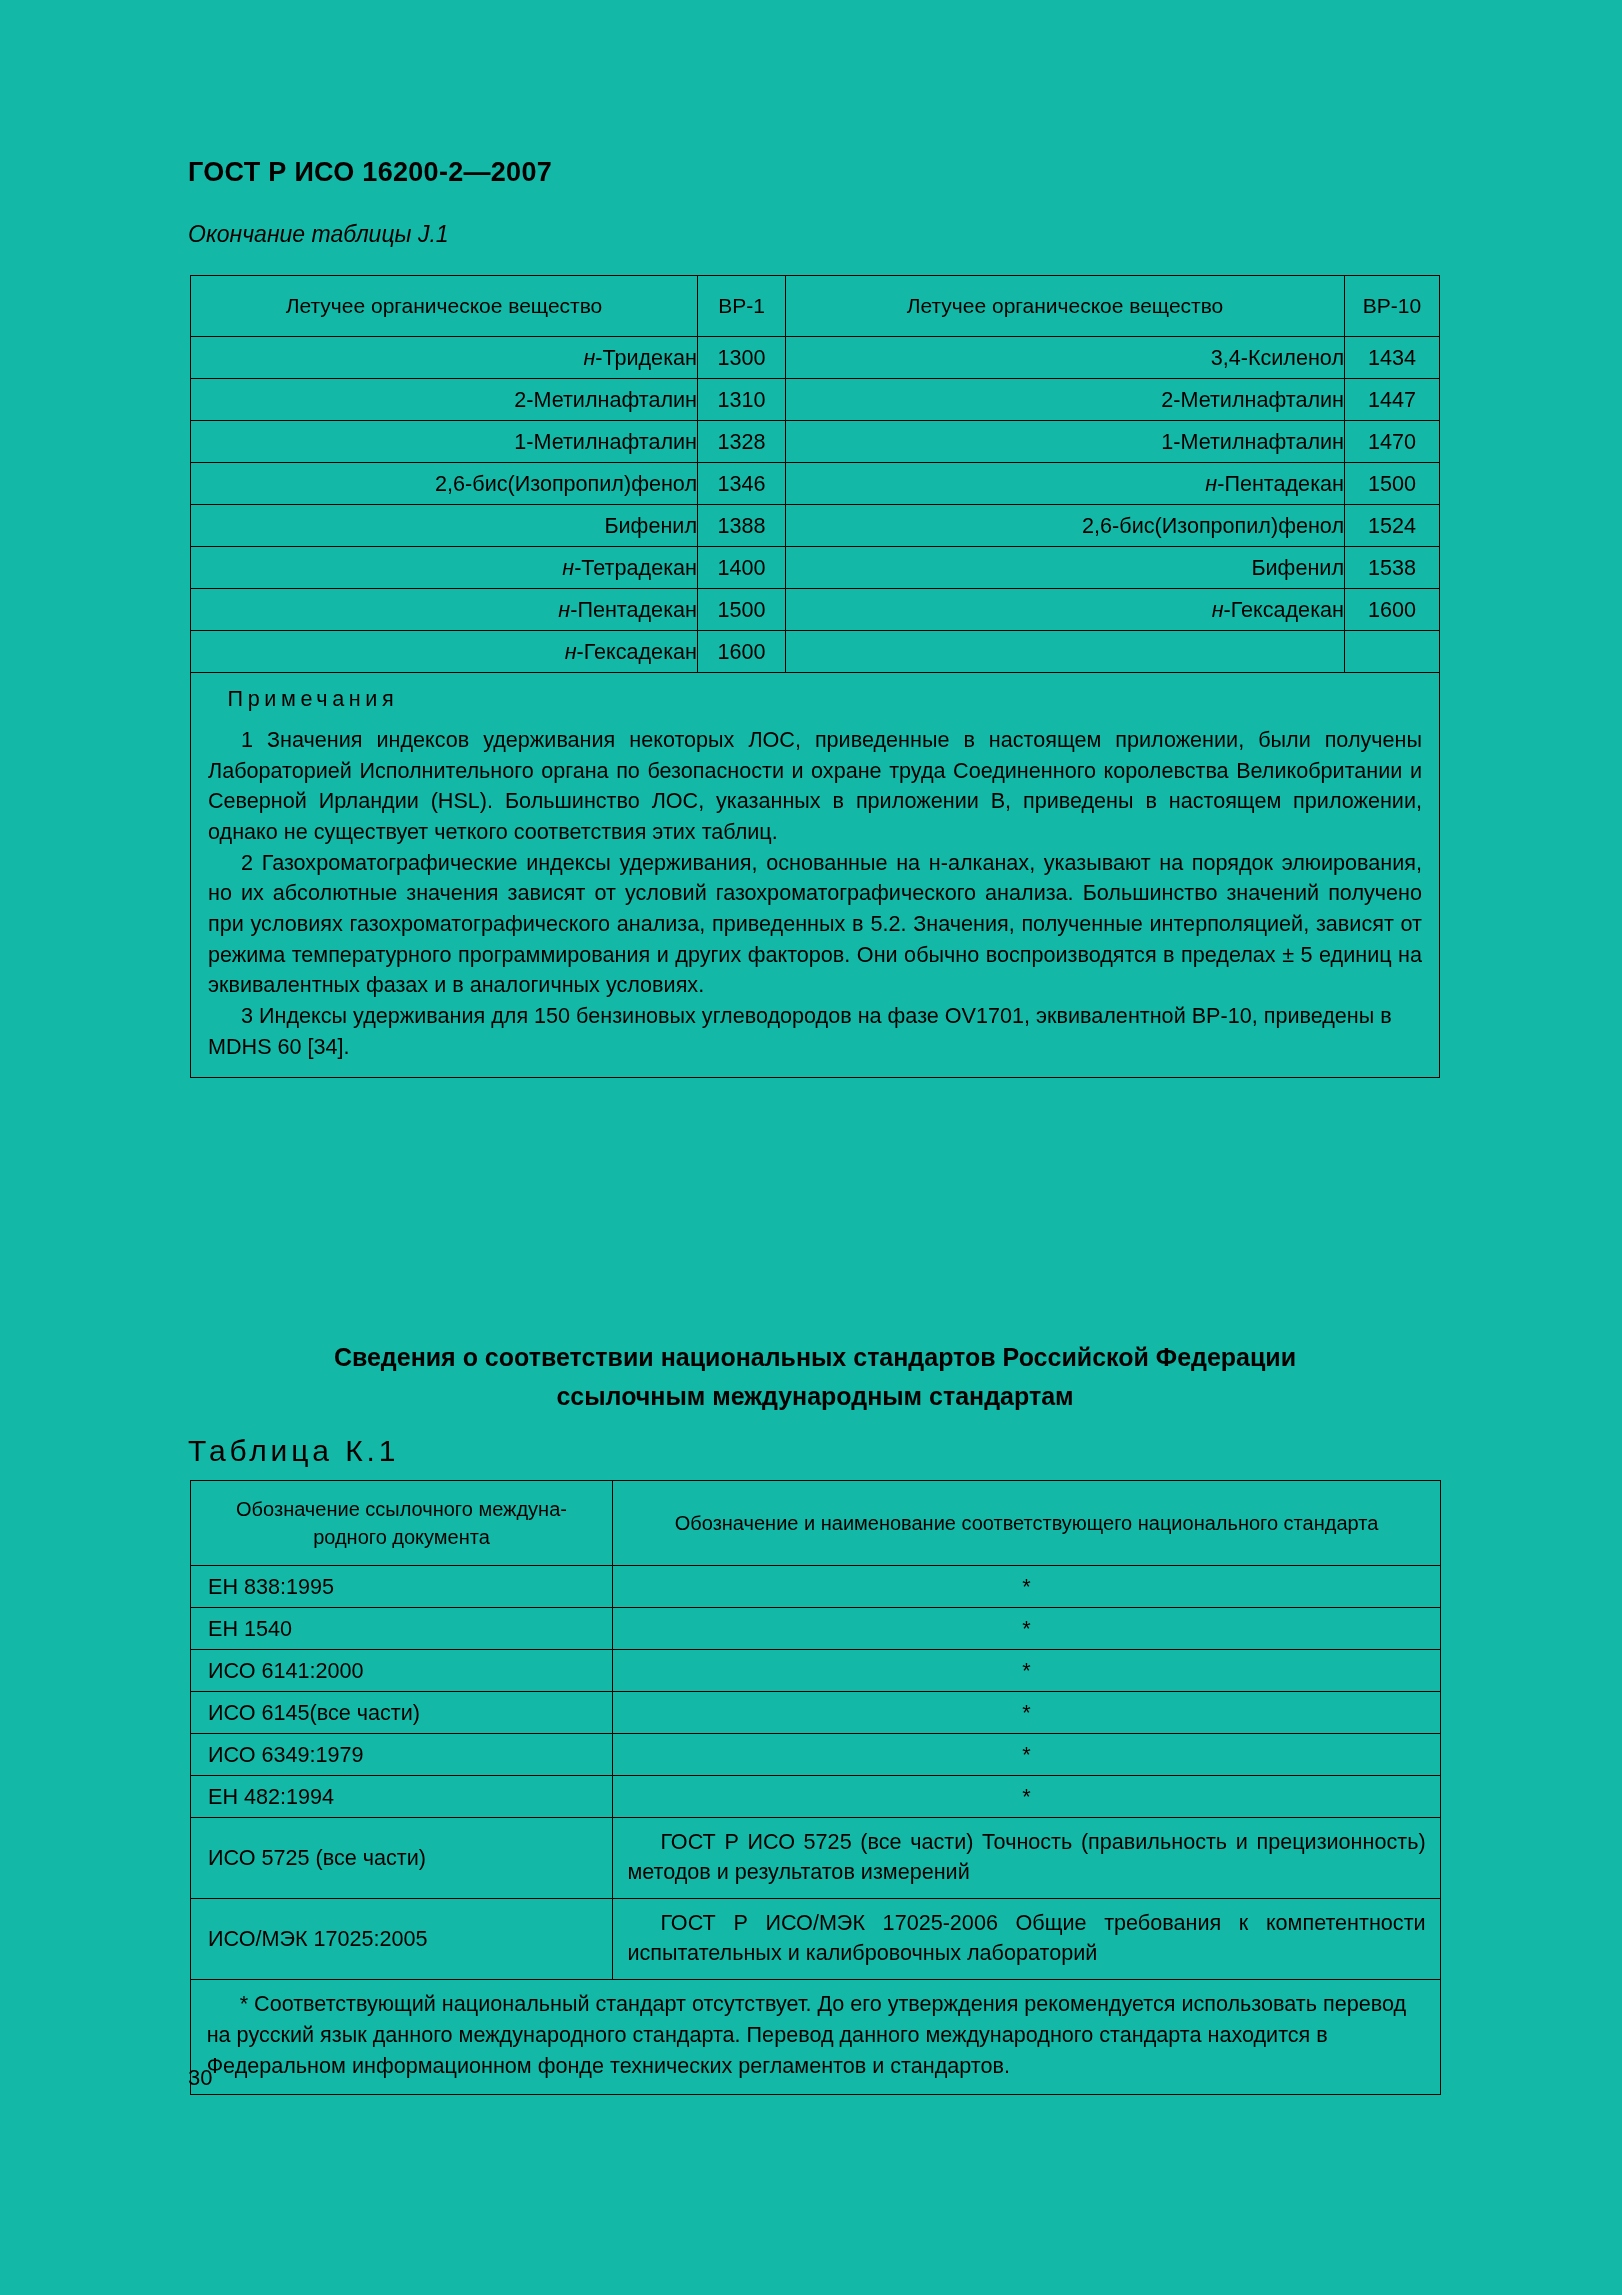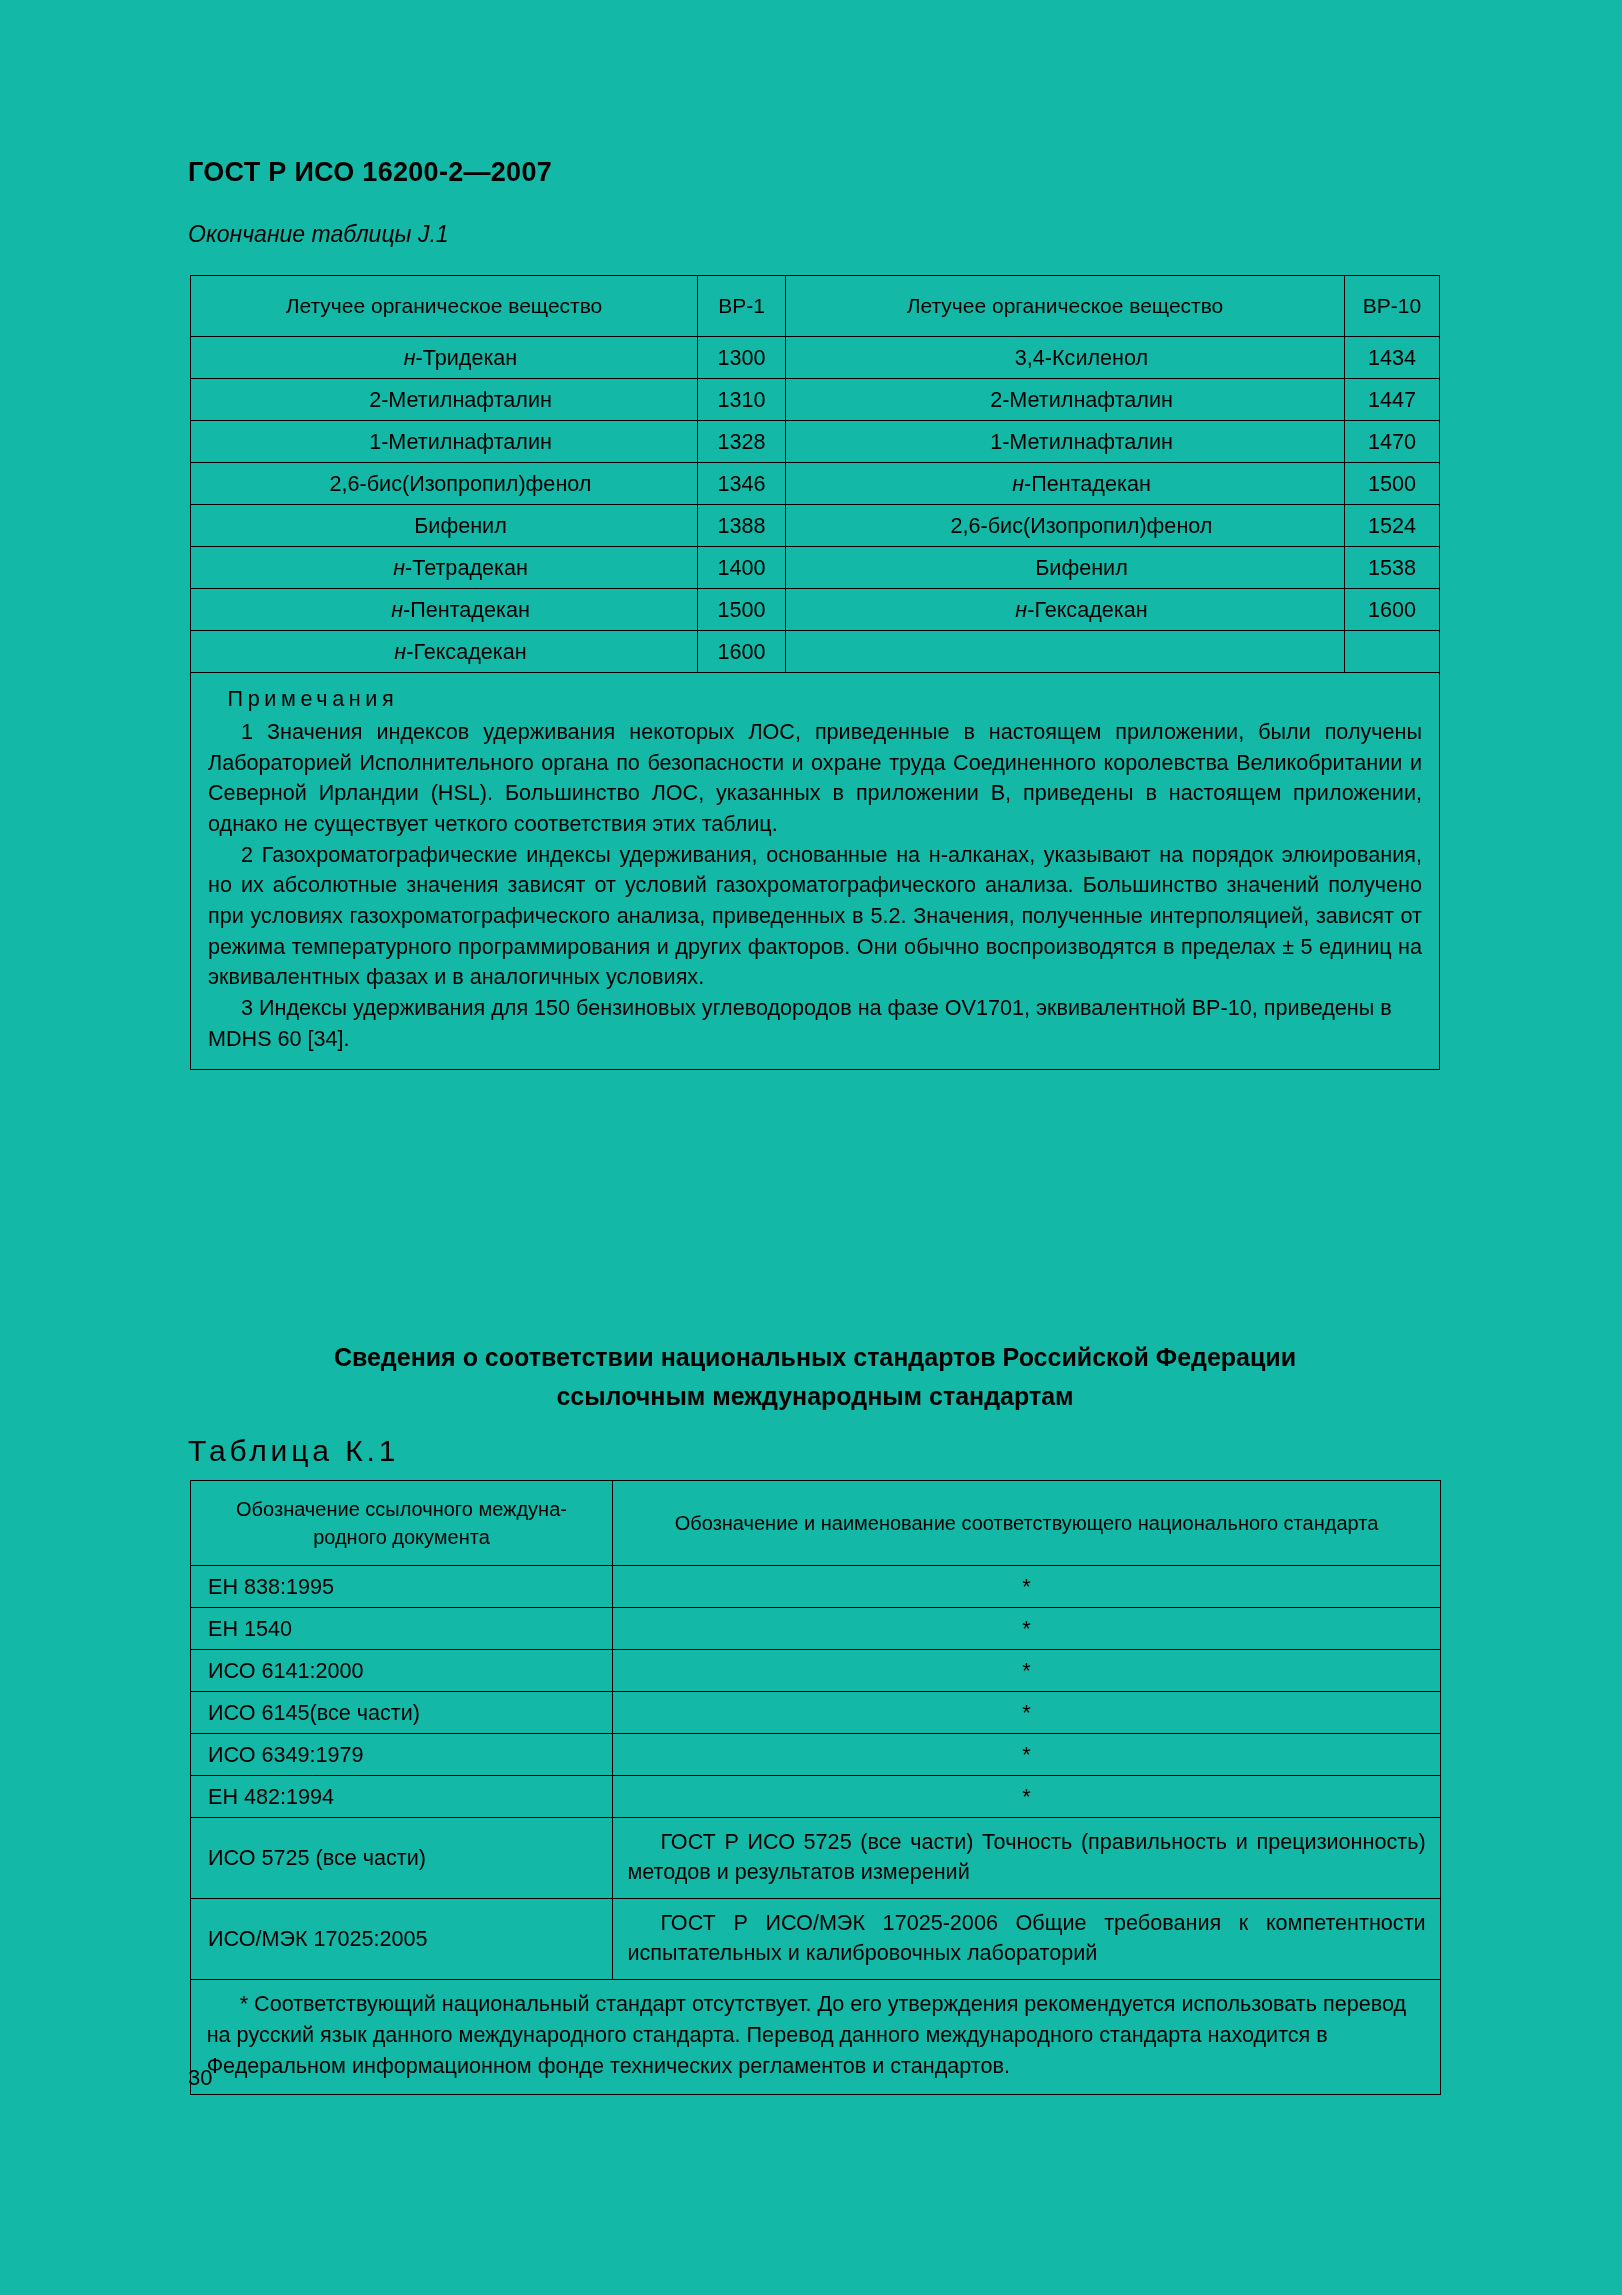"н-Тридекан" .tbl-j .c-name { text-align: center -> right }
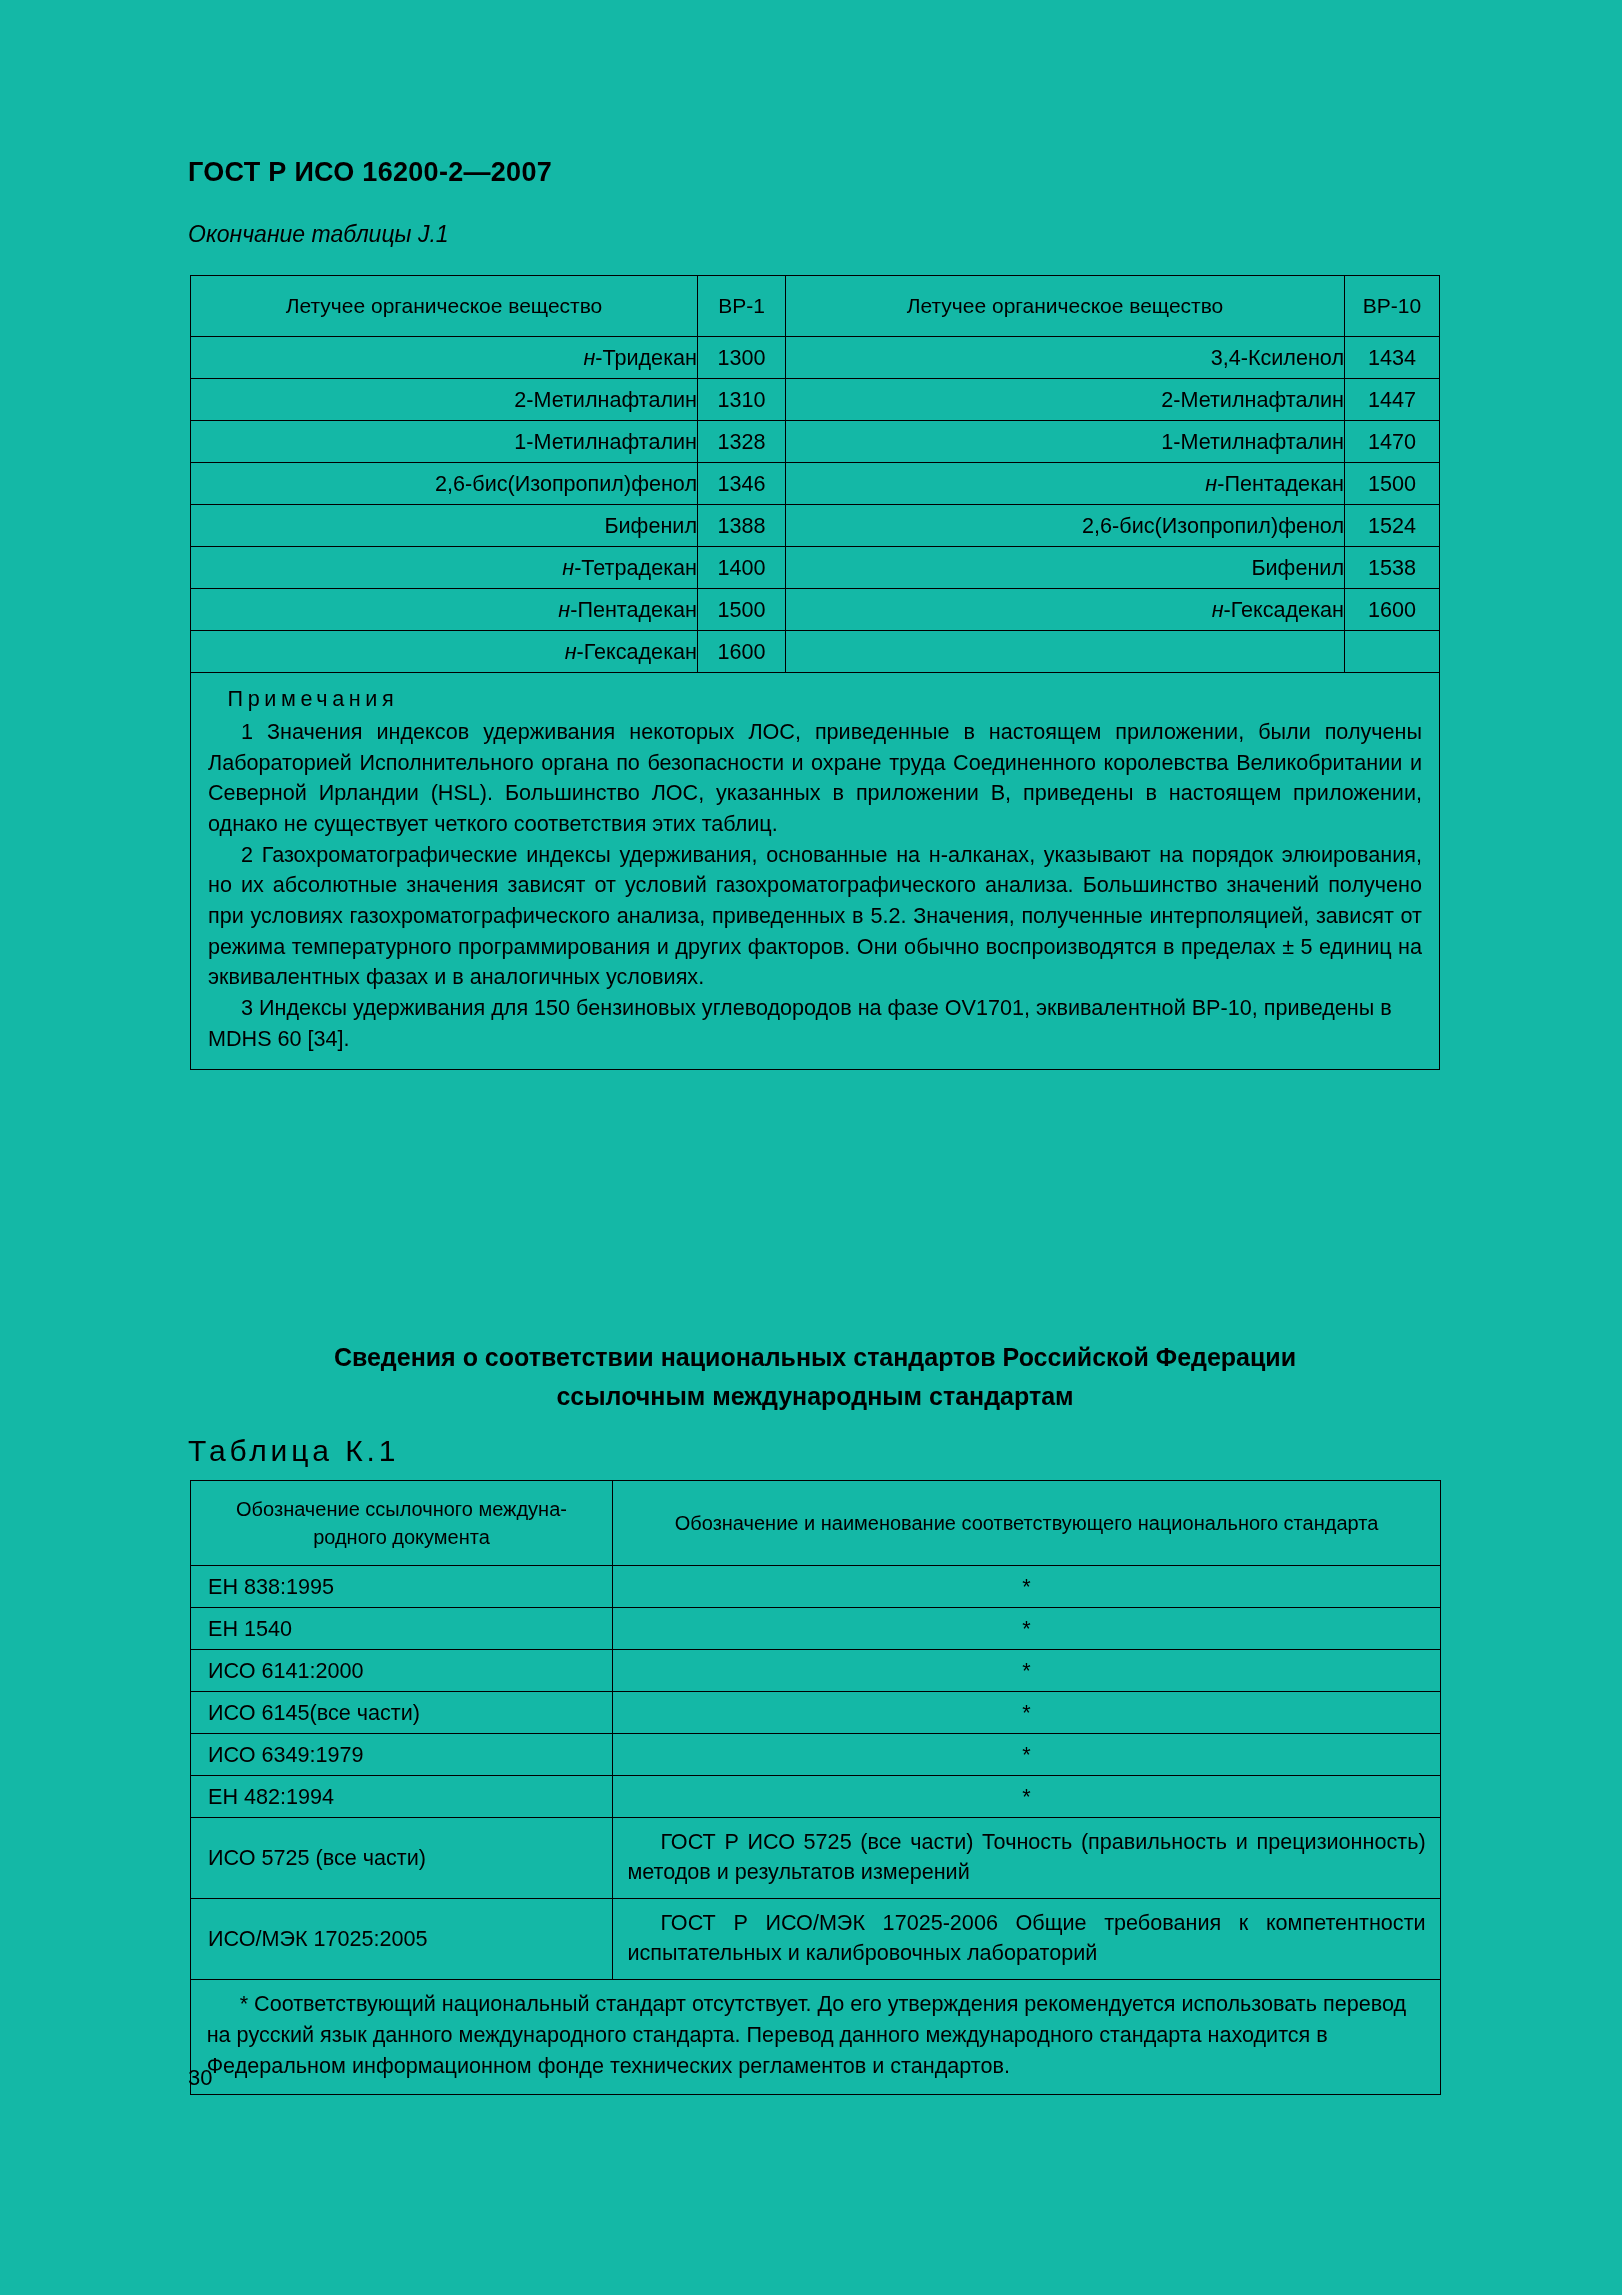"Примечания" .notes-title { margin-bottom: 3px -> 11px }
